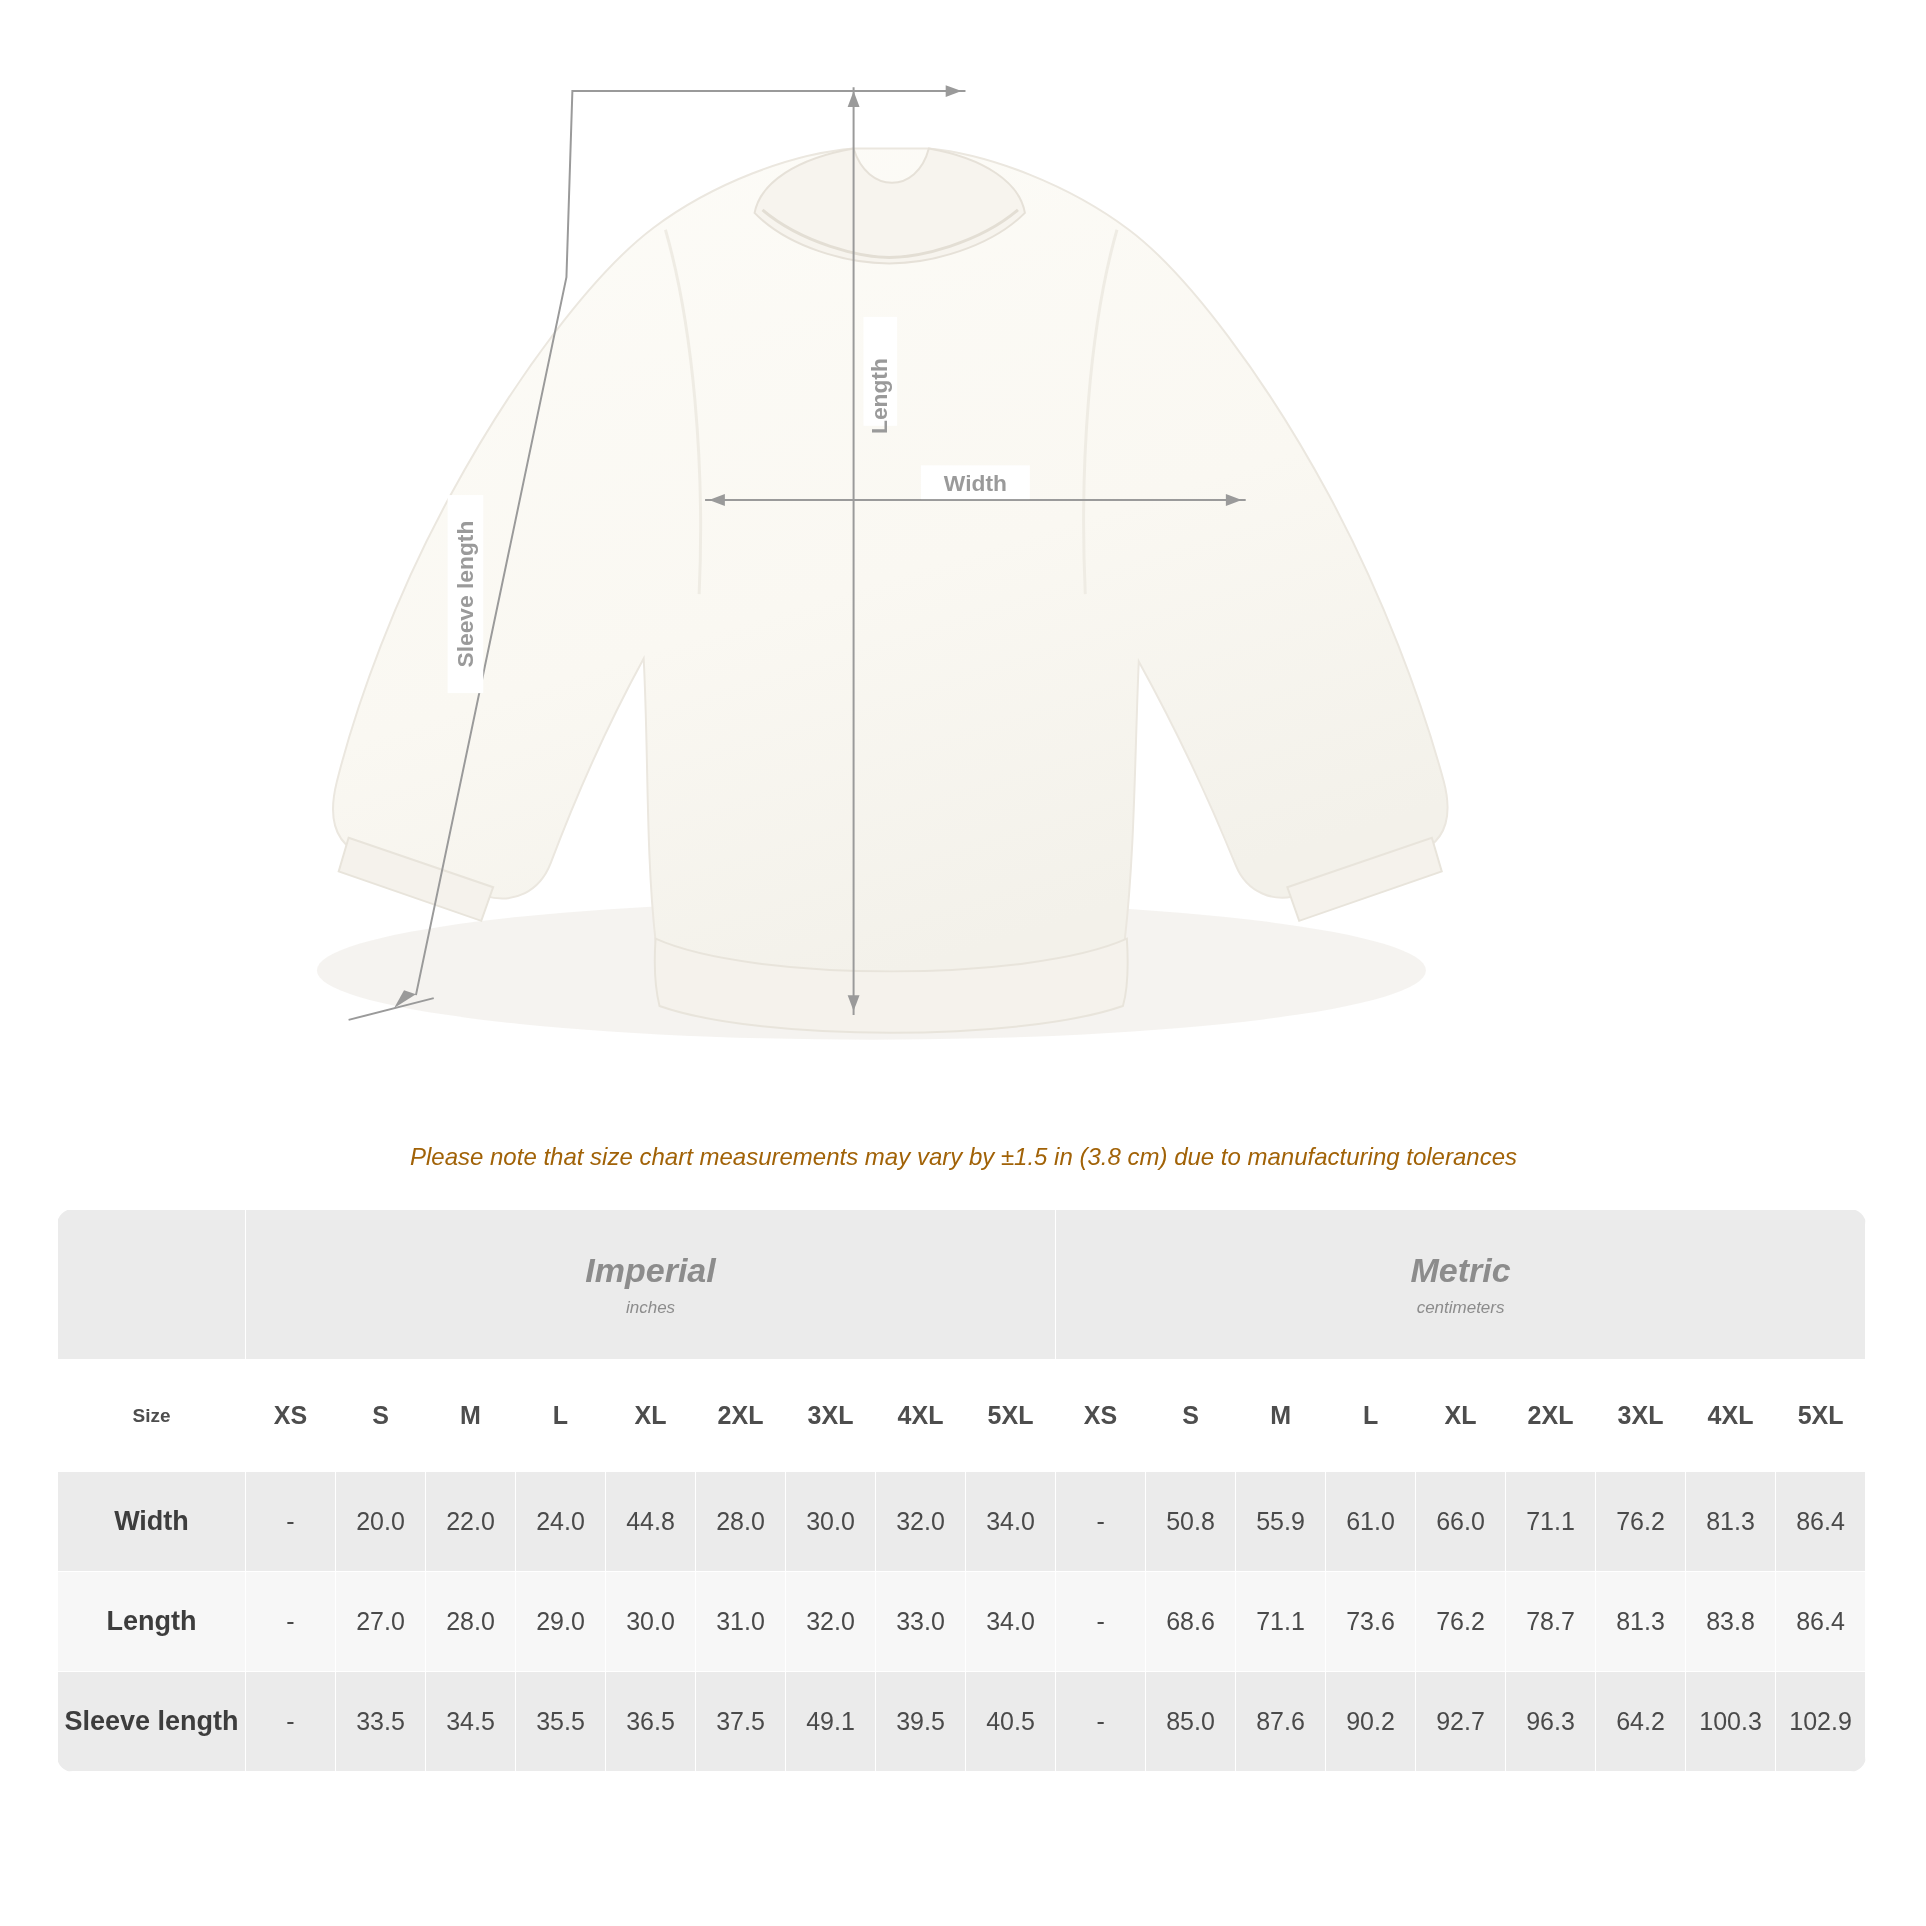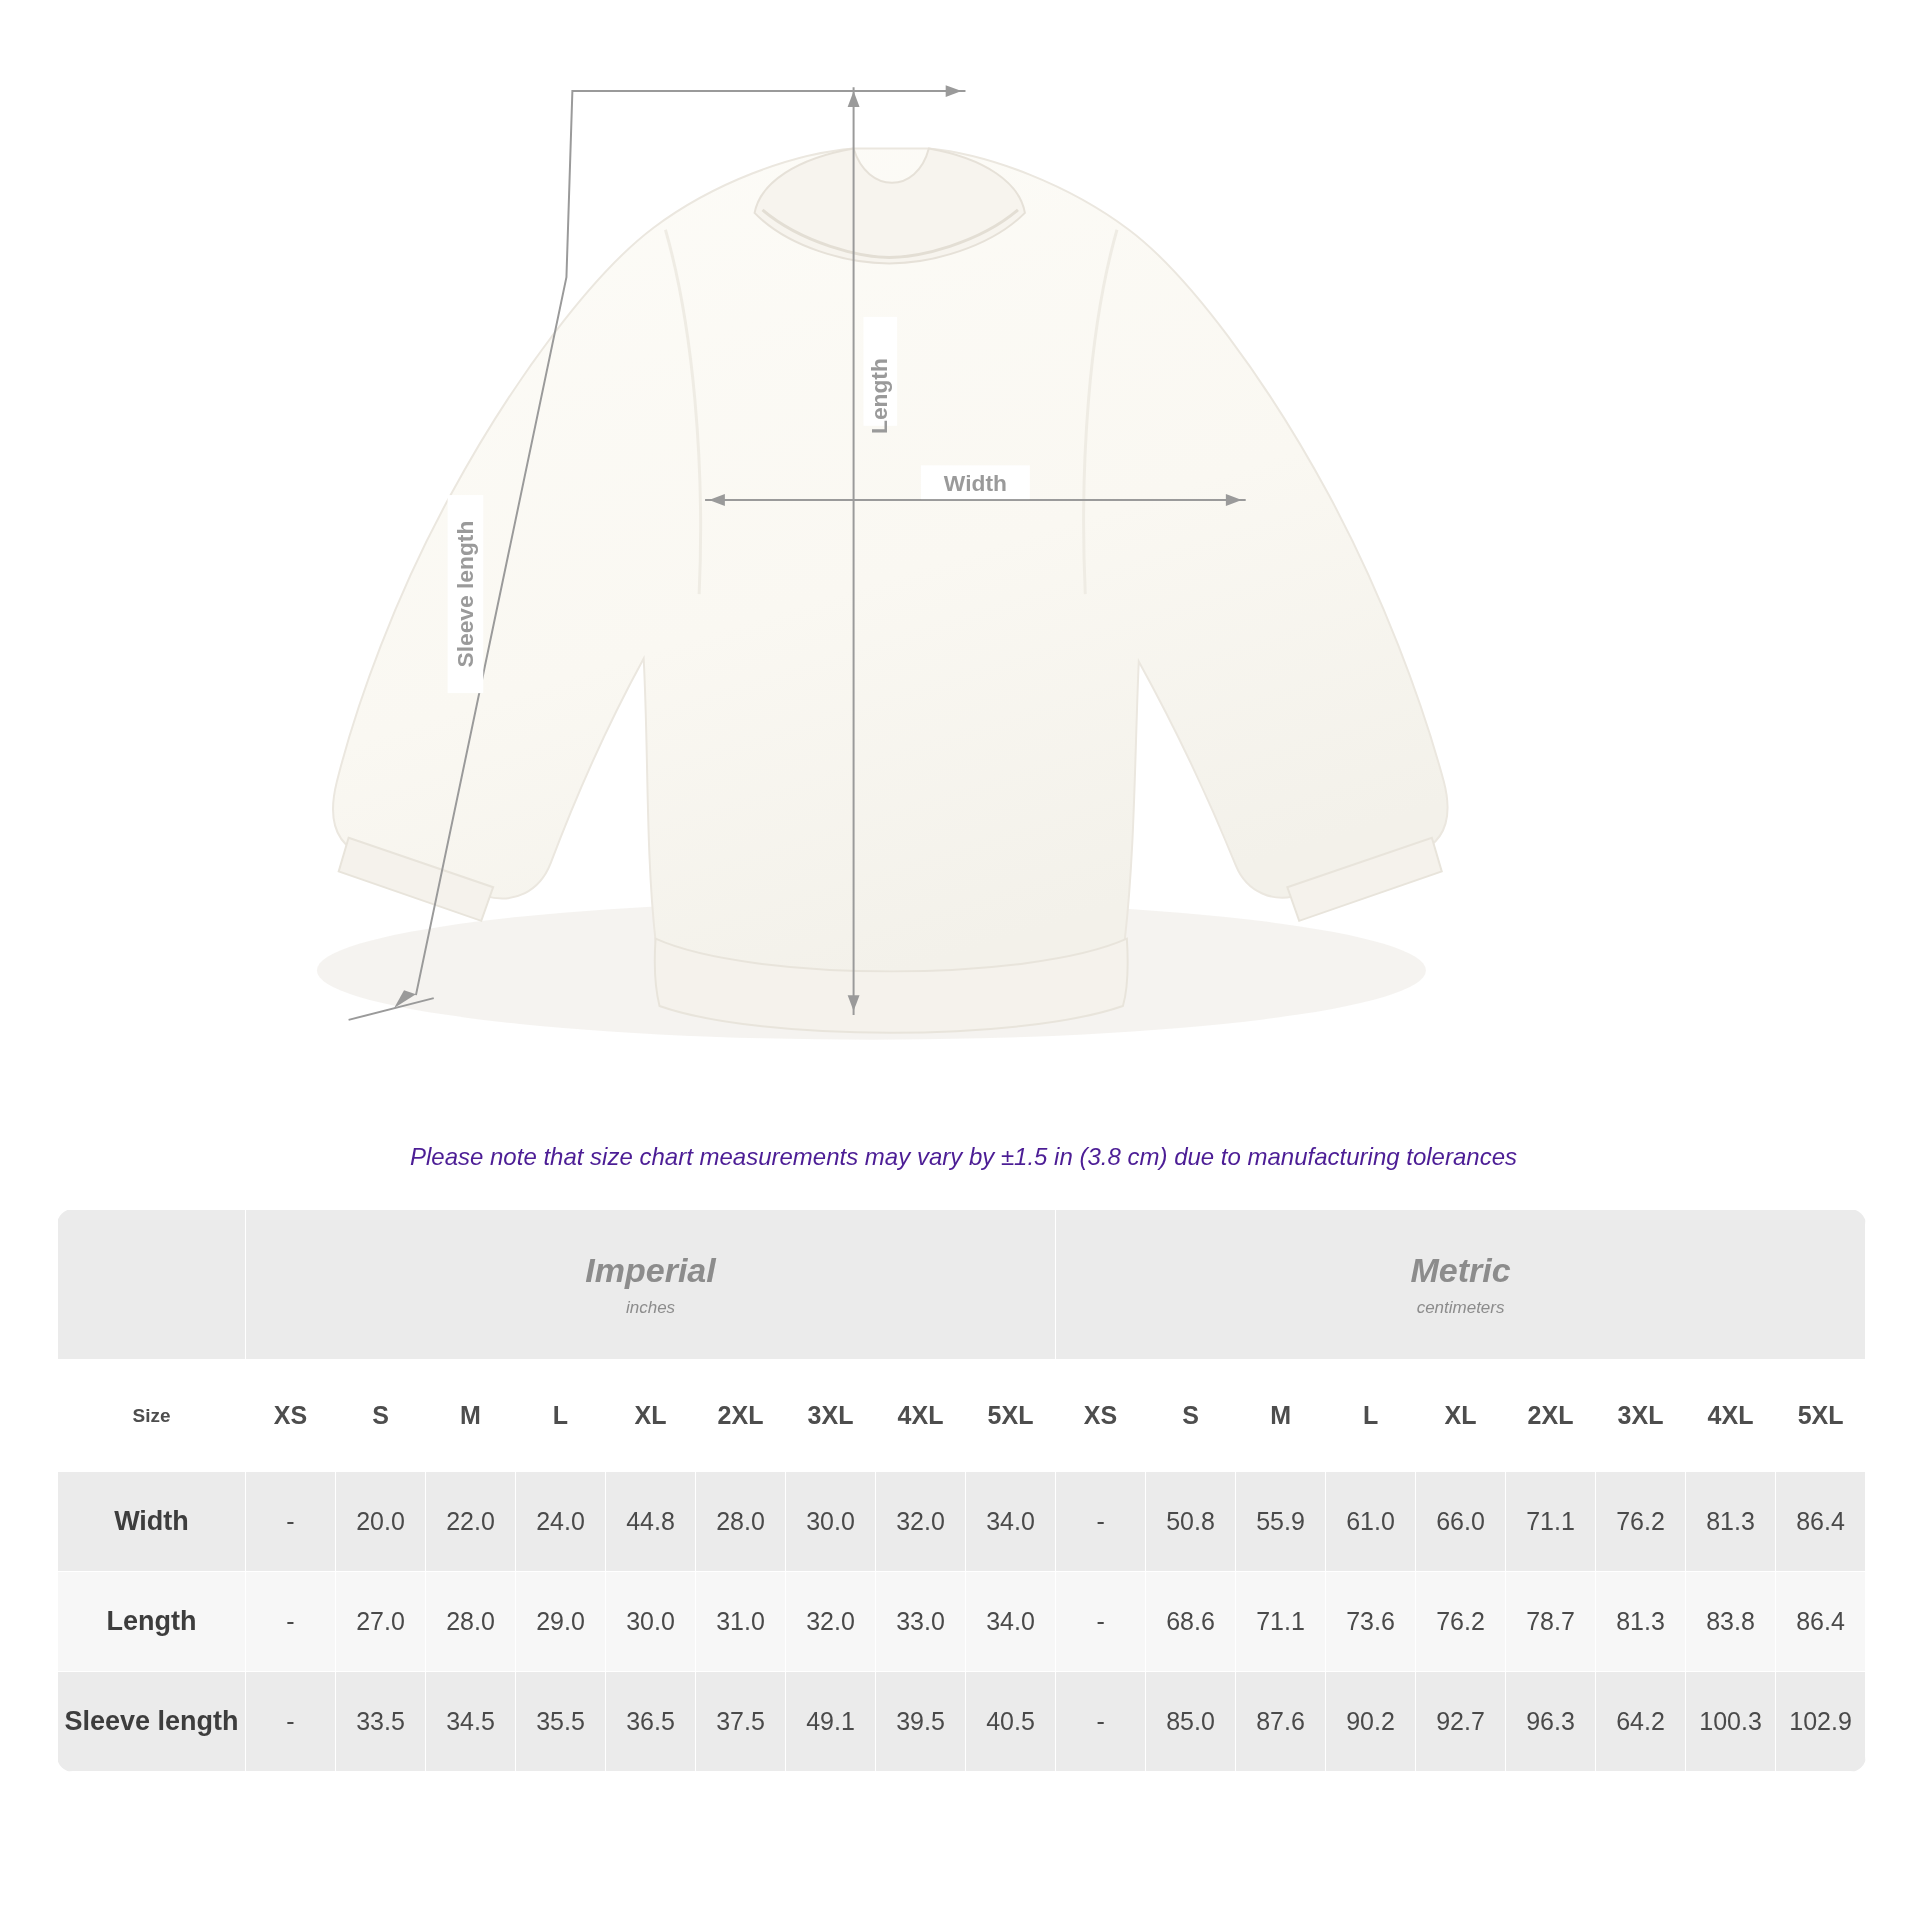"Please note that size chart" .chart-note { color: #4c1d95 -> #a16207 }
